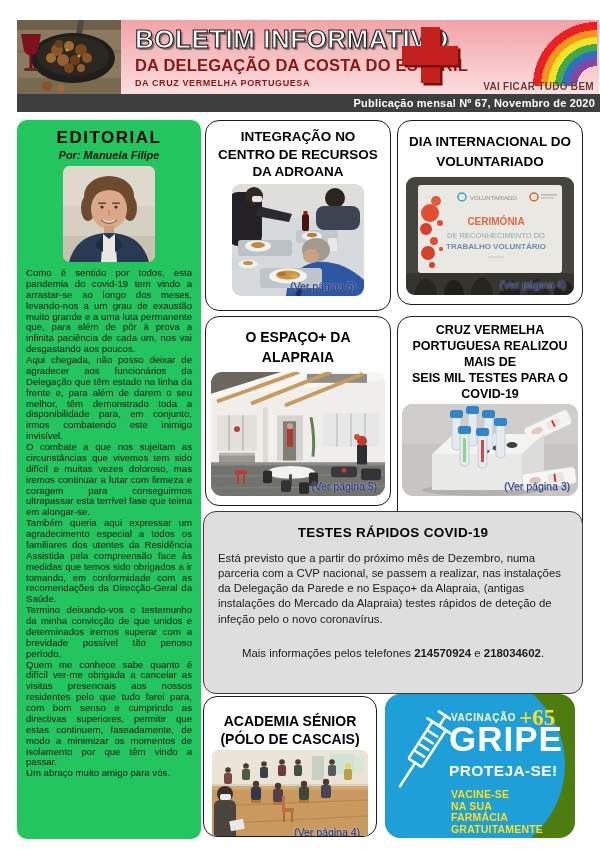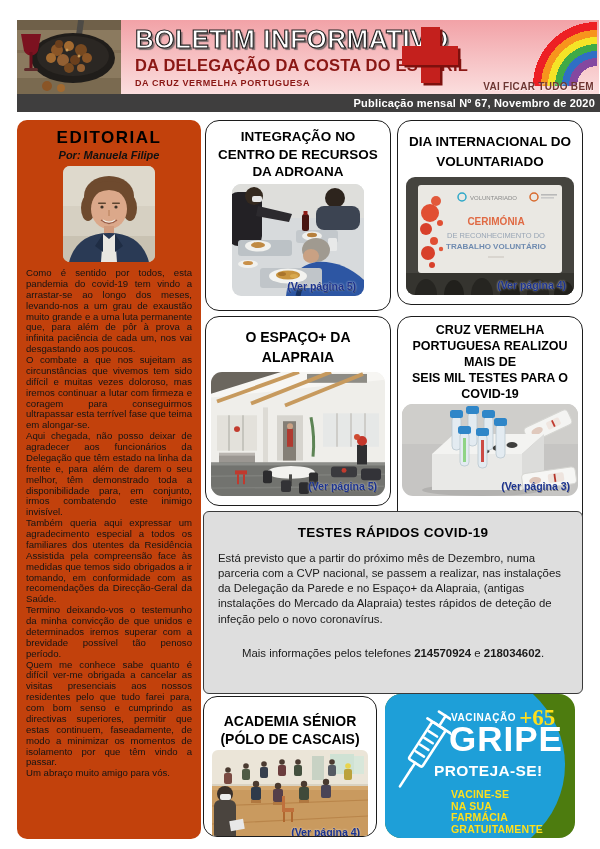"EDITORIAL" #editorial { background: #c2410c -> #22c55e }
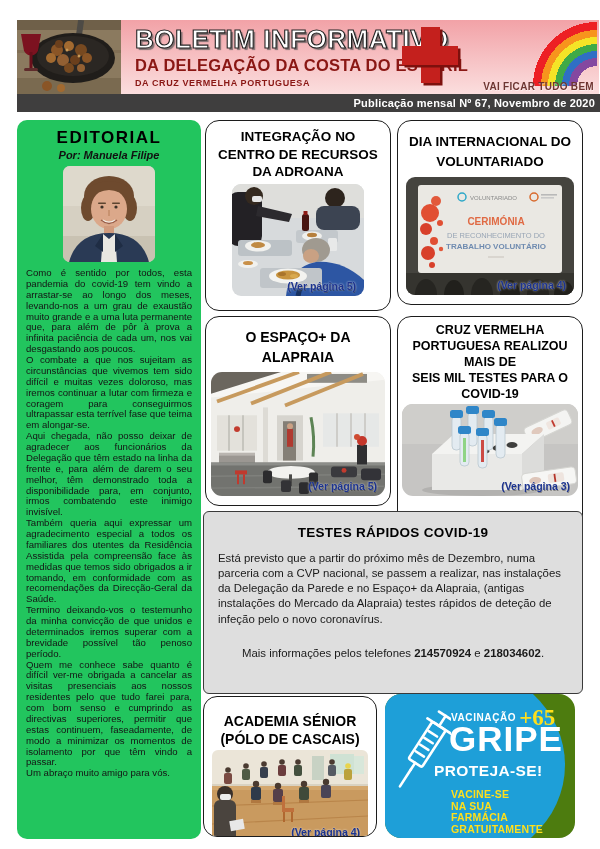"(Ver página 5)" .pageref { font-weight: bold -> normal }
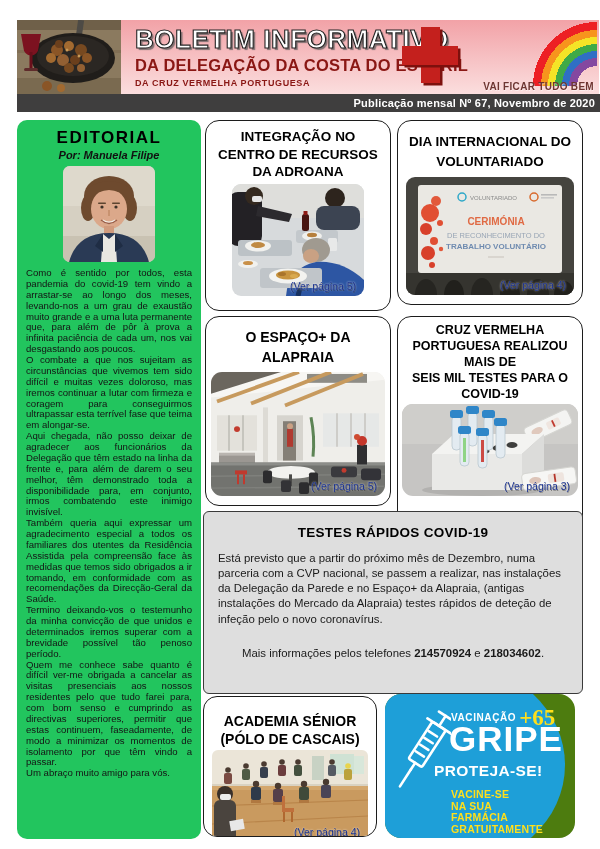"O combate a que nos" p { order: before "Aqui chegada, não posso deixar" -> after "Aqui chegada, não posso deixar" }
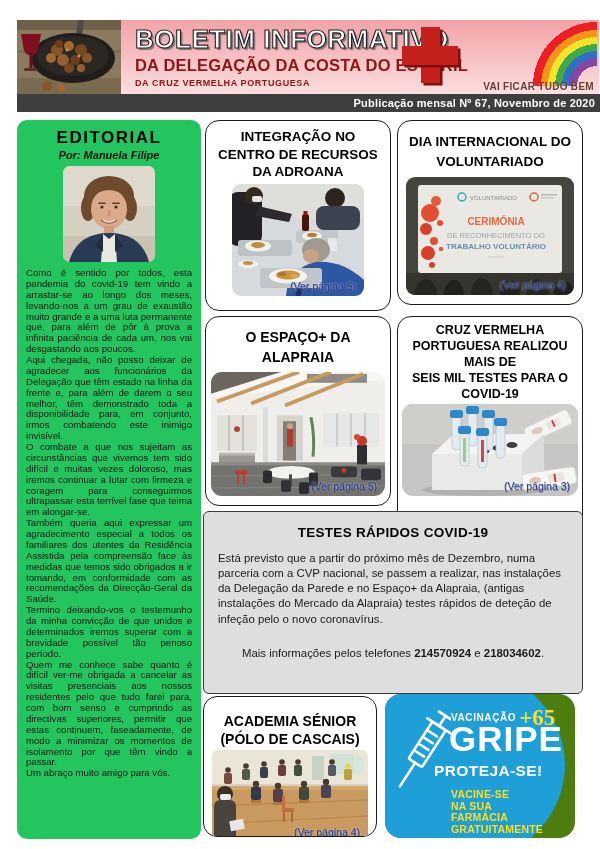"TESTES RÁPIDOS COVID-19" #card5 { border-radius: 6px -> 13px }
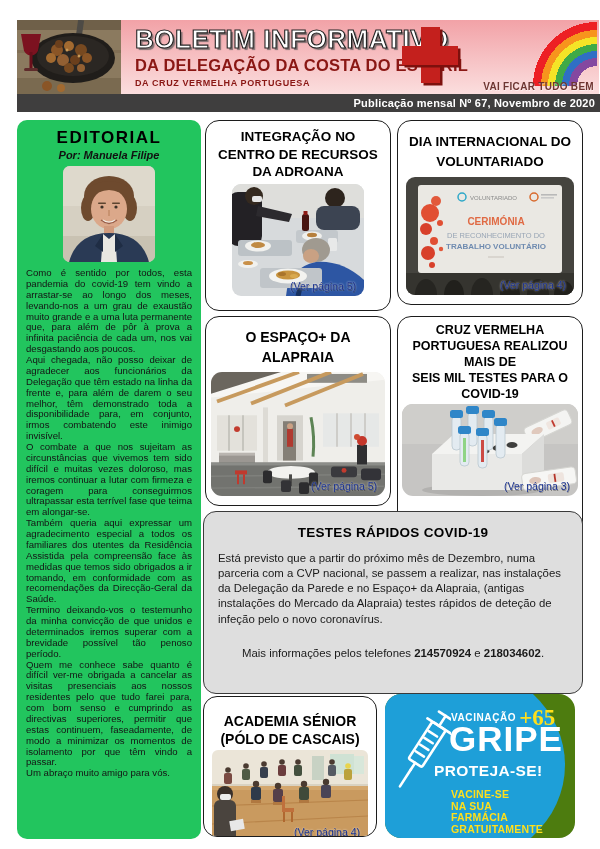"PROTEJA-SE!" #f-proteja { left: 49px -> 64px }
